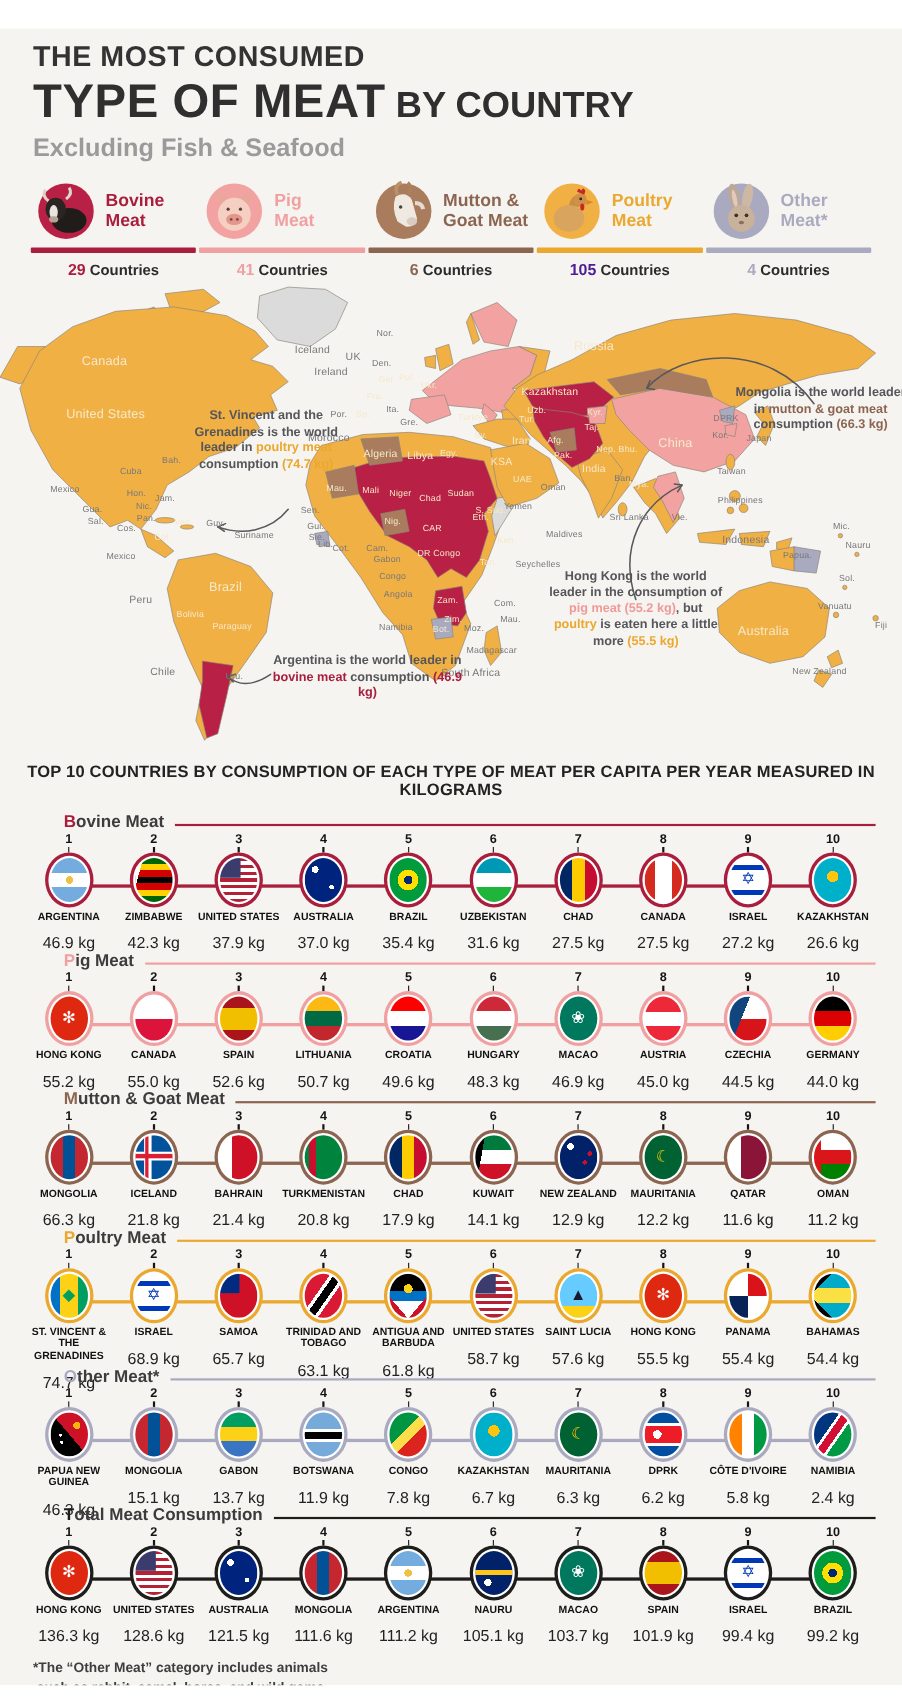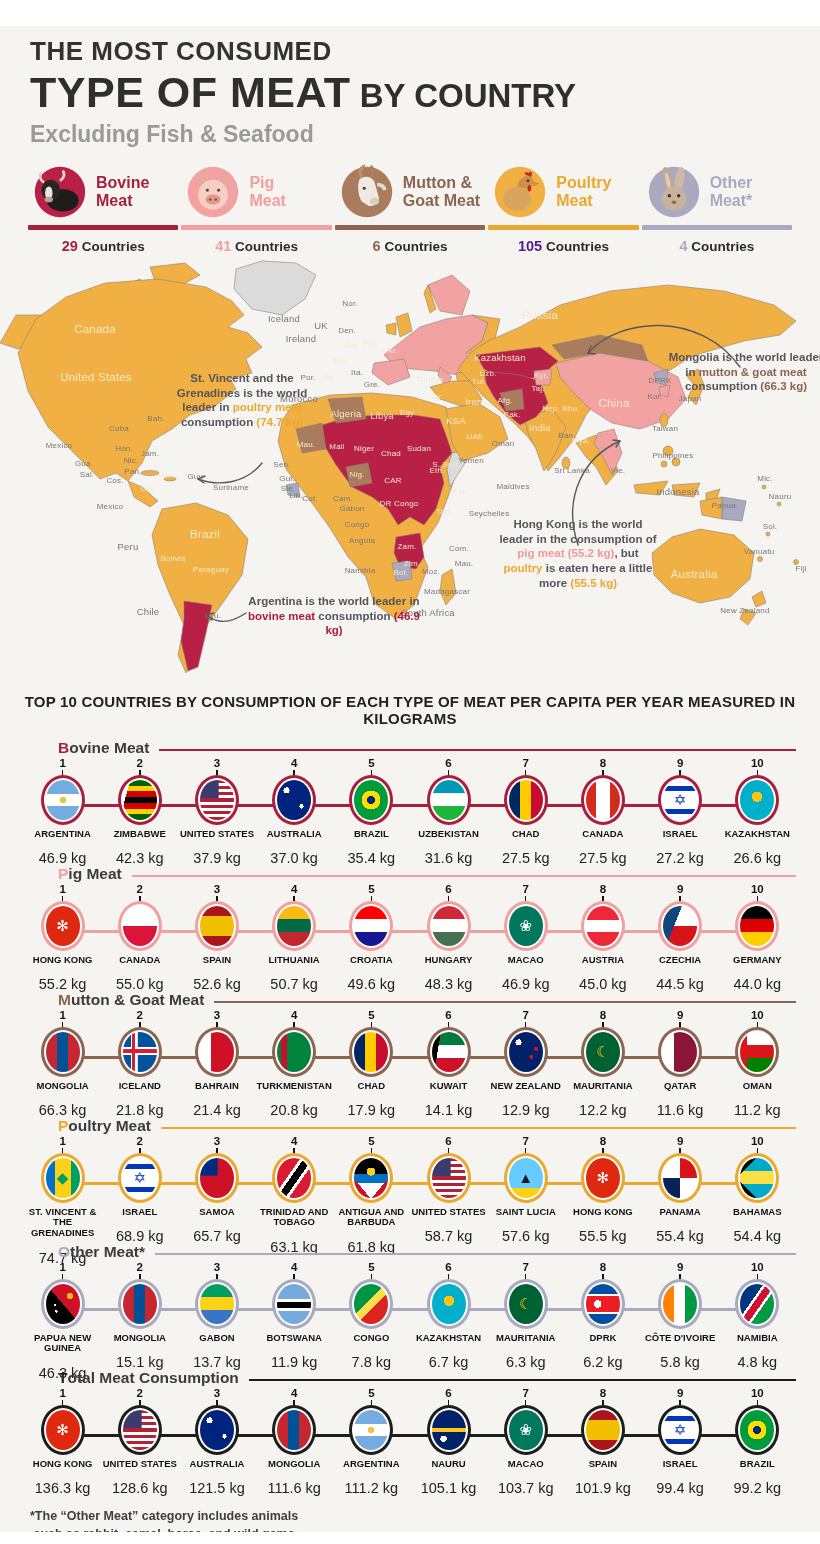"4.8 kg" div.cval { text: 4.8 -> 2.4 }
